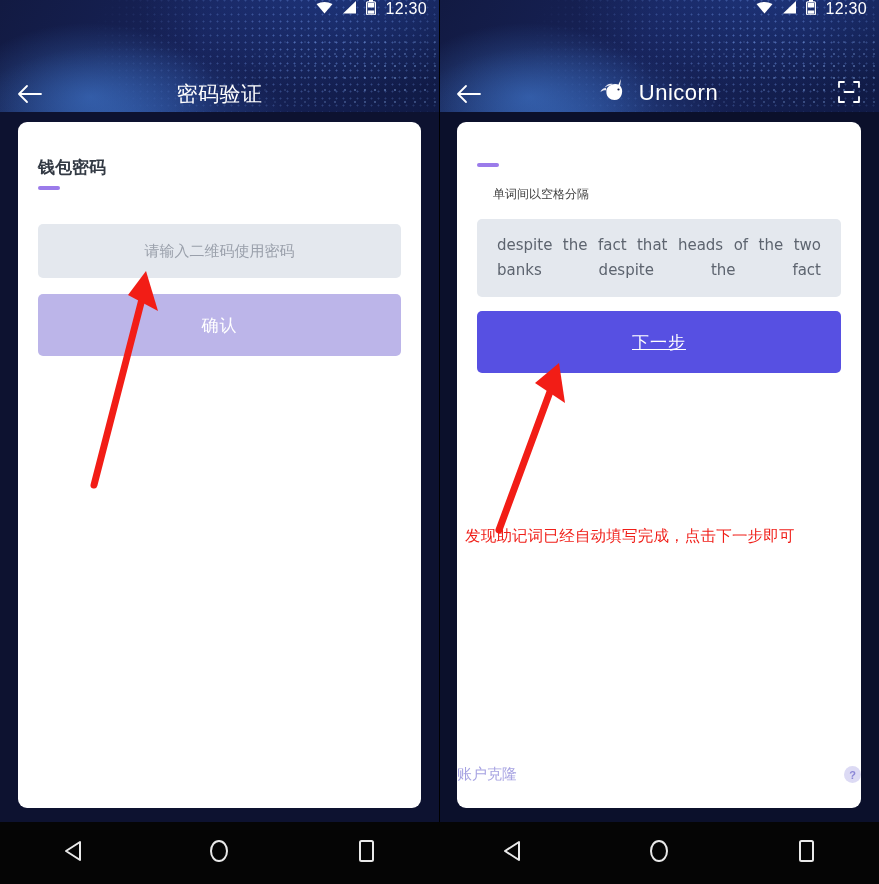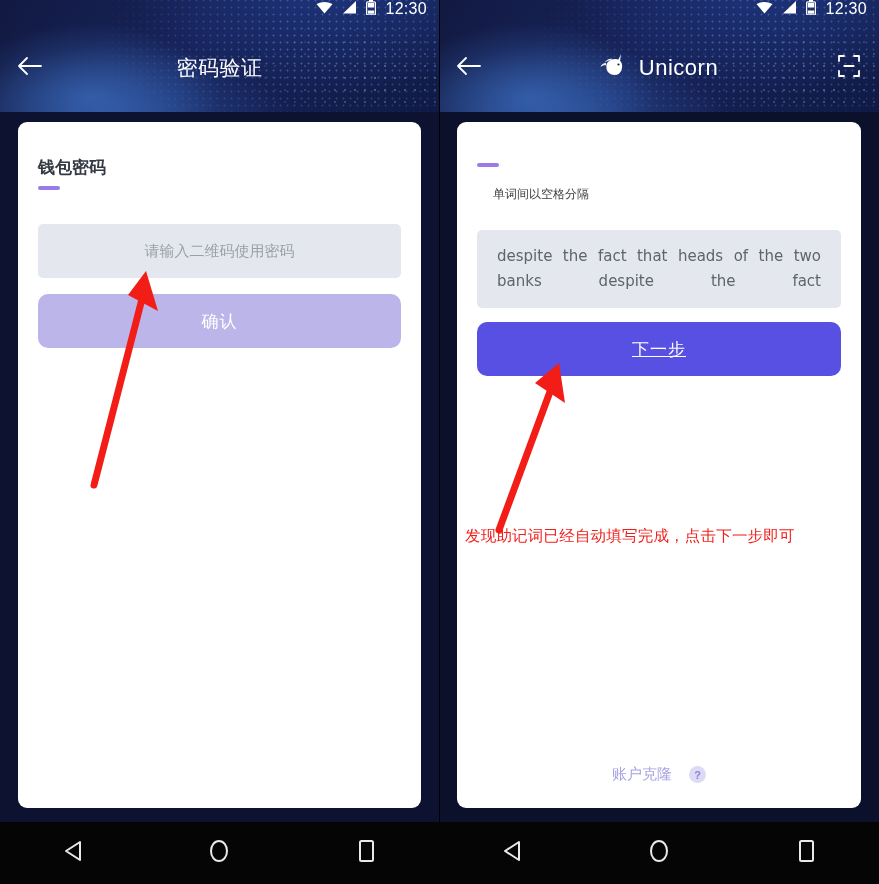"密码验证" .appbar { align-items: center -> flex-end }
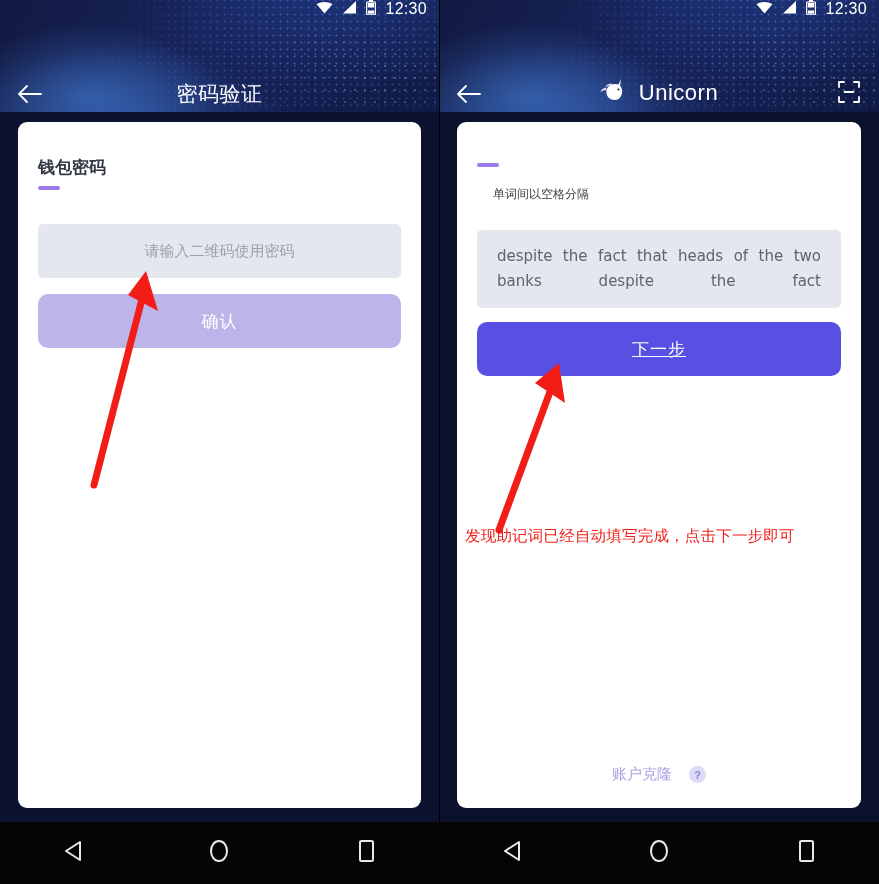"despite the fact that heads" .field.mnemo { margin-top: 27px -> 16px }
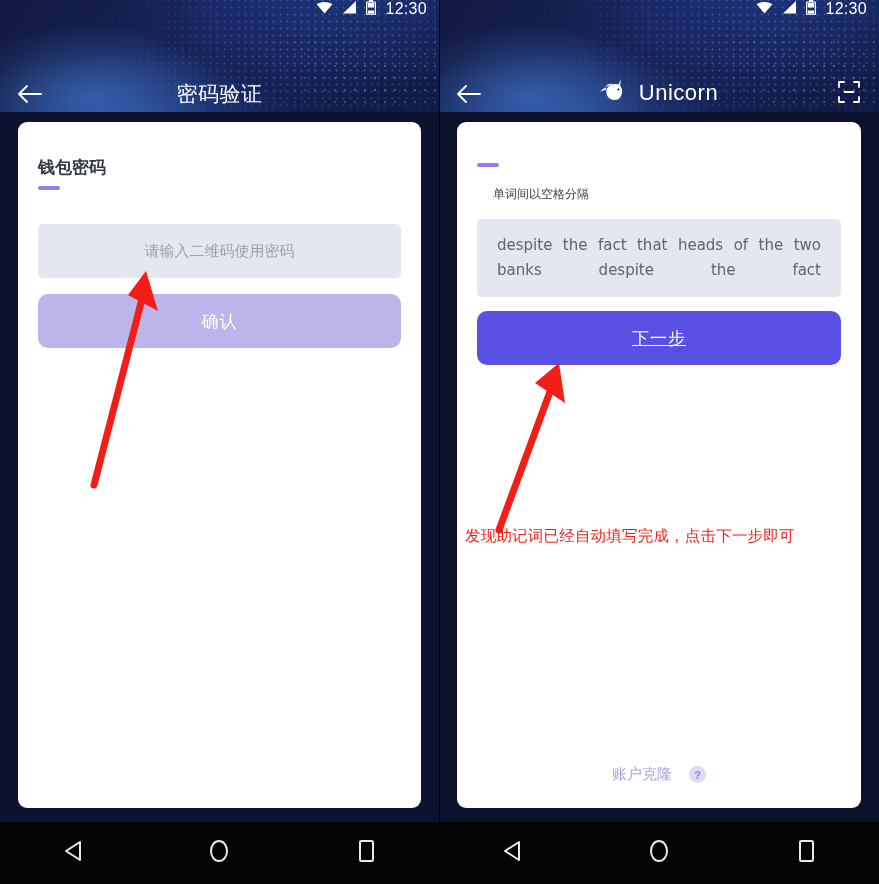"确认" .btn { border-radius: 10px -> 5px; height: 54px -> 62px }
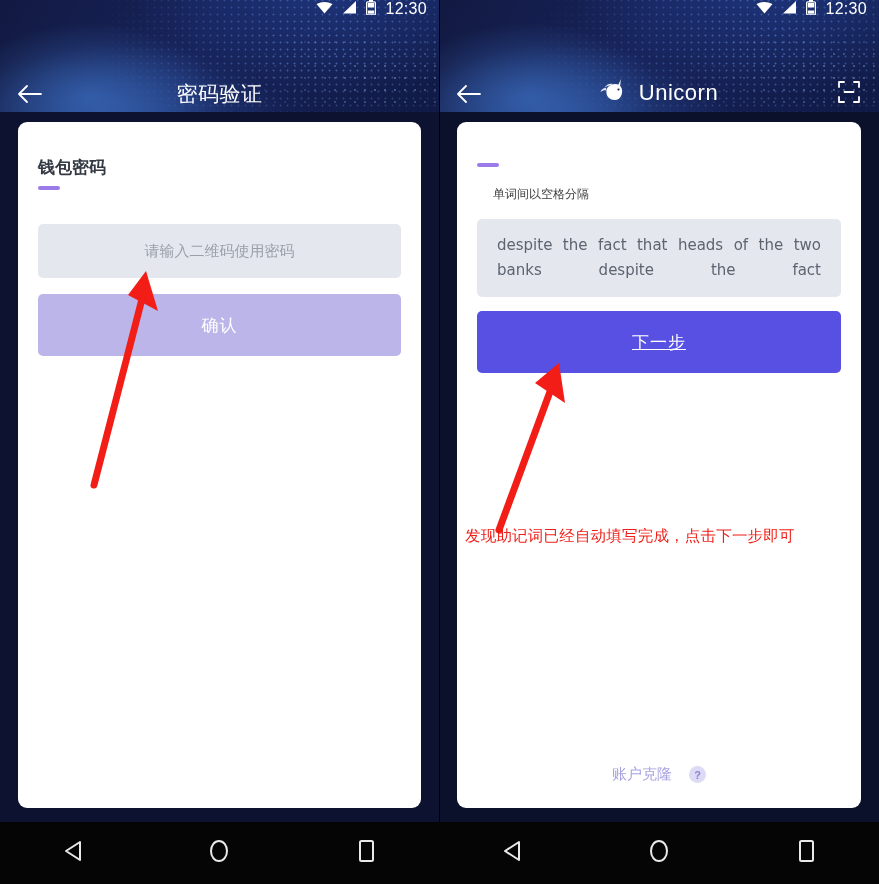"账户克隆" .clone-link { justify-content: center -> space-between }
